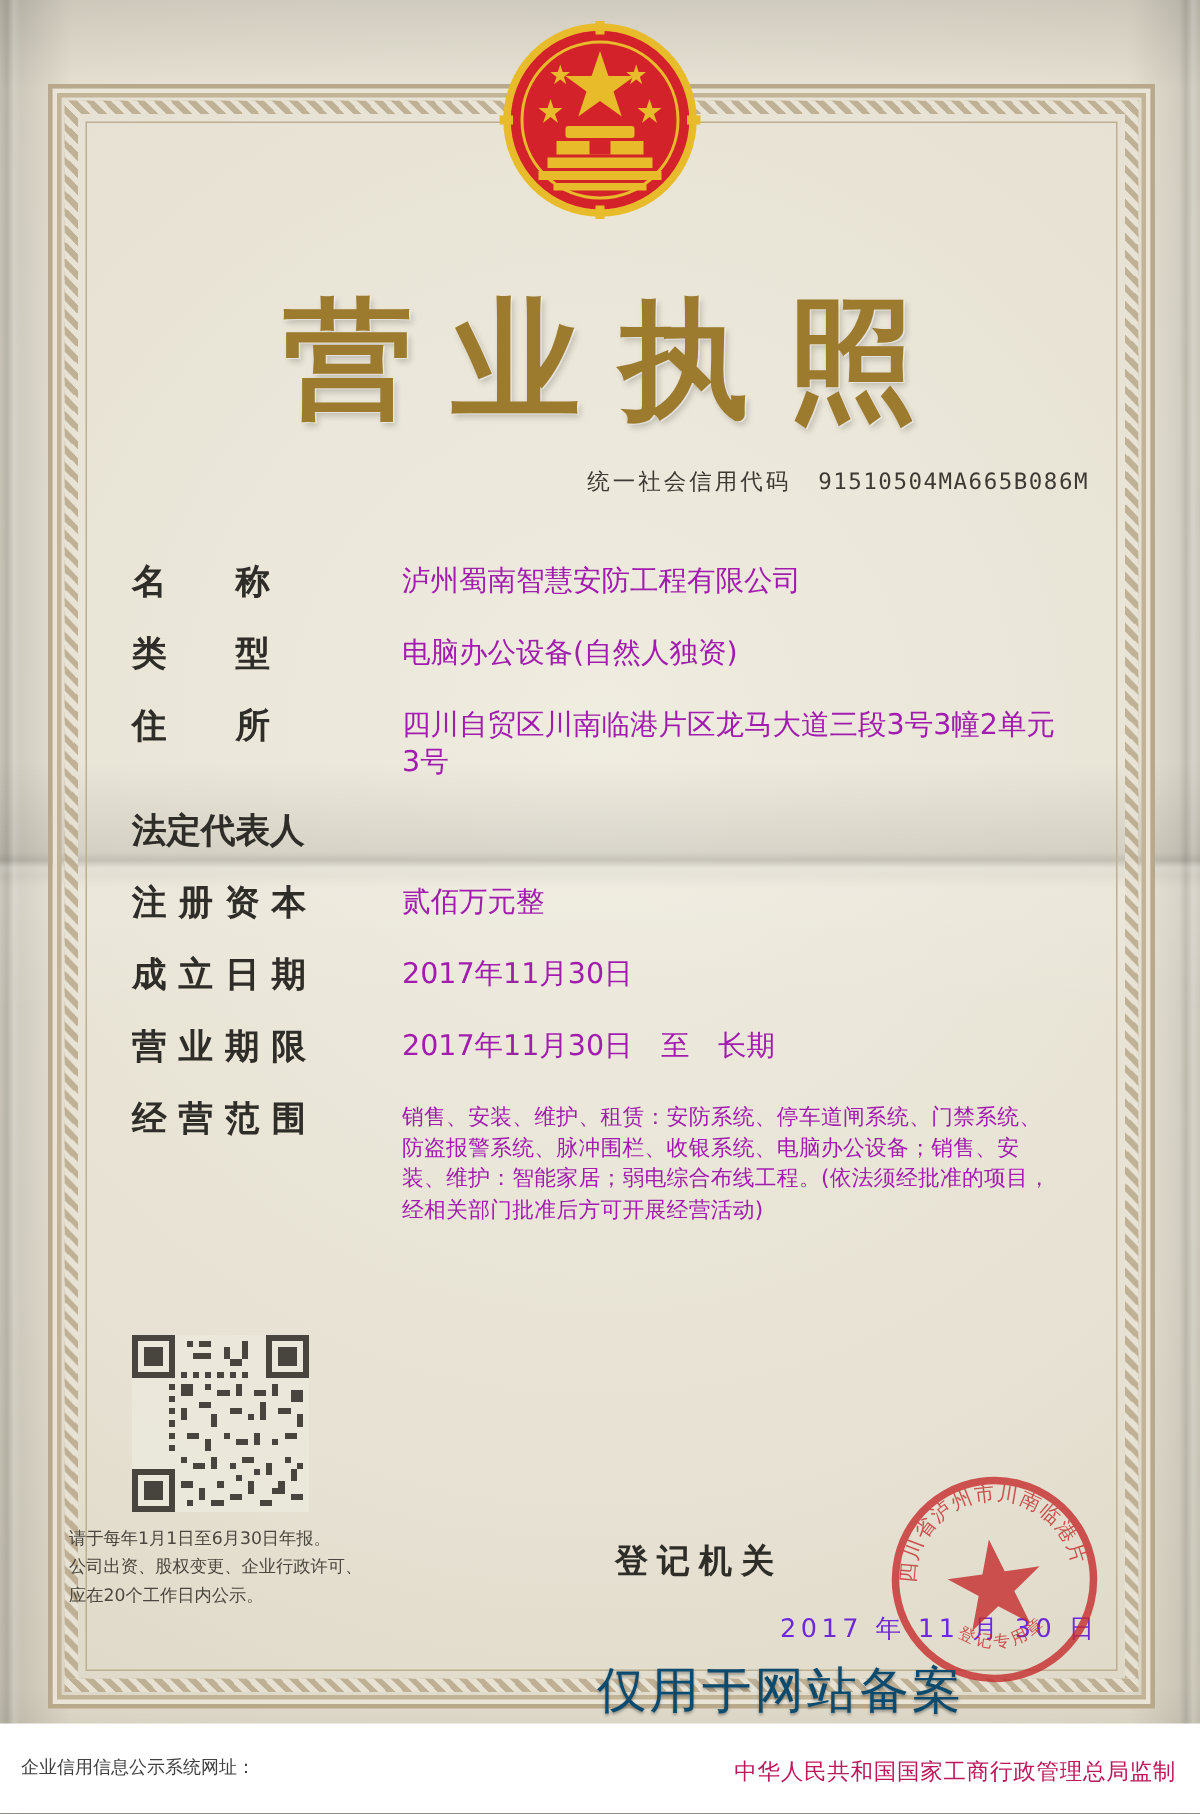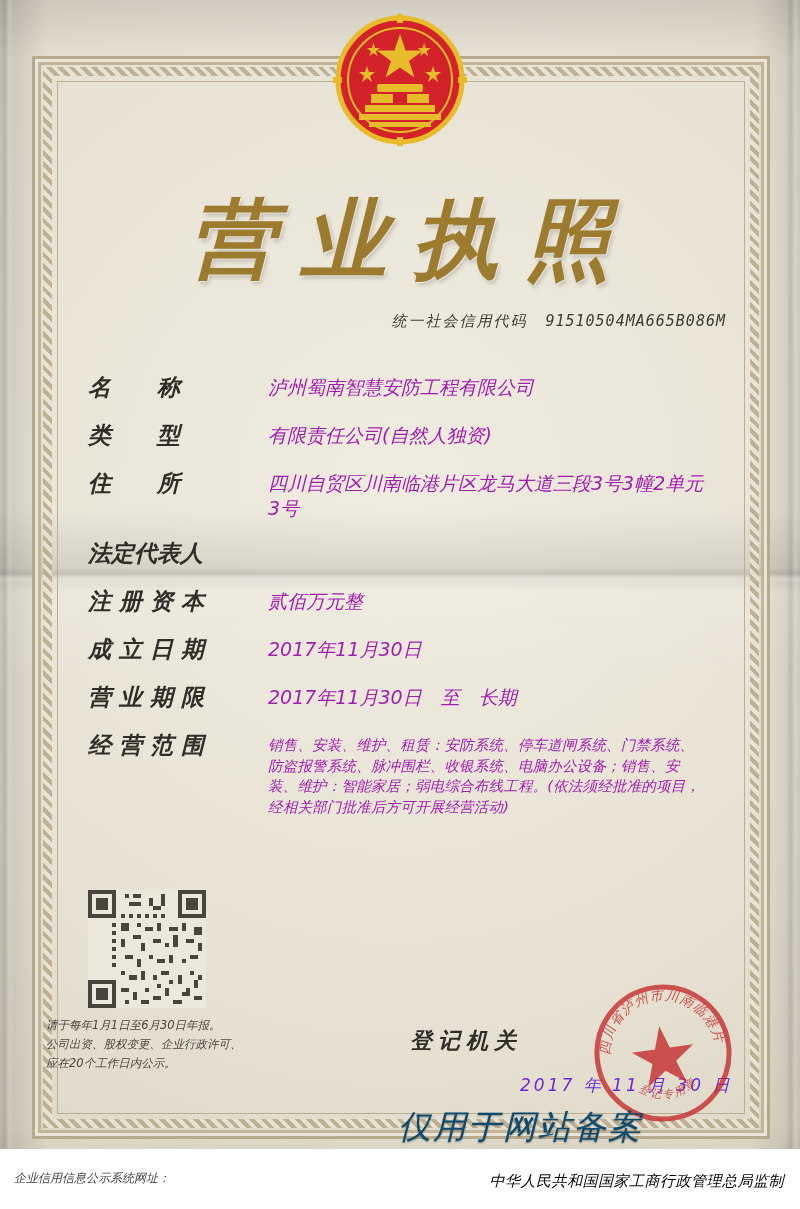"营业执照" #page { font-style: italic -> none }
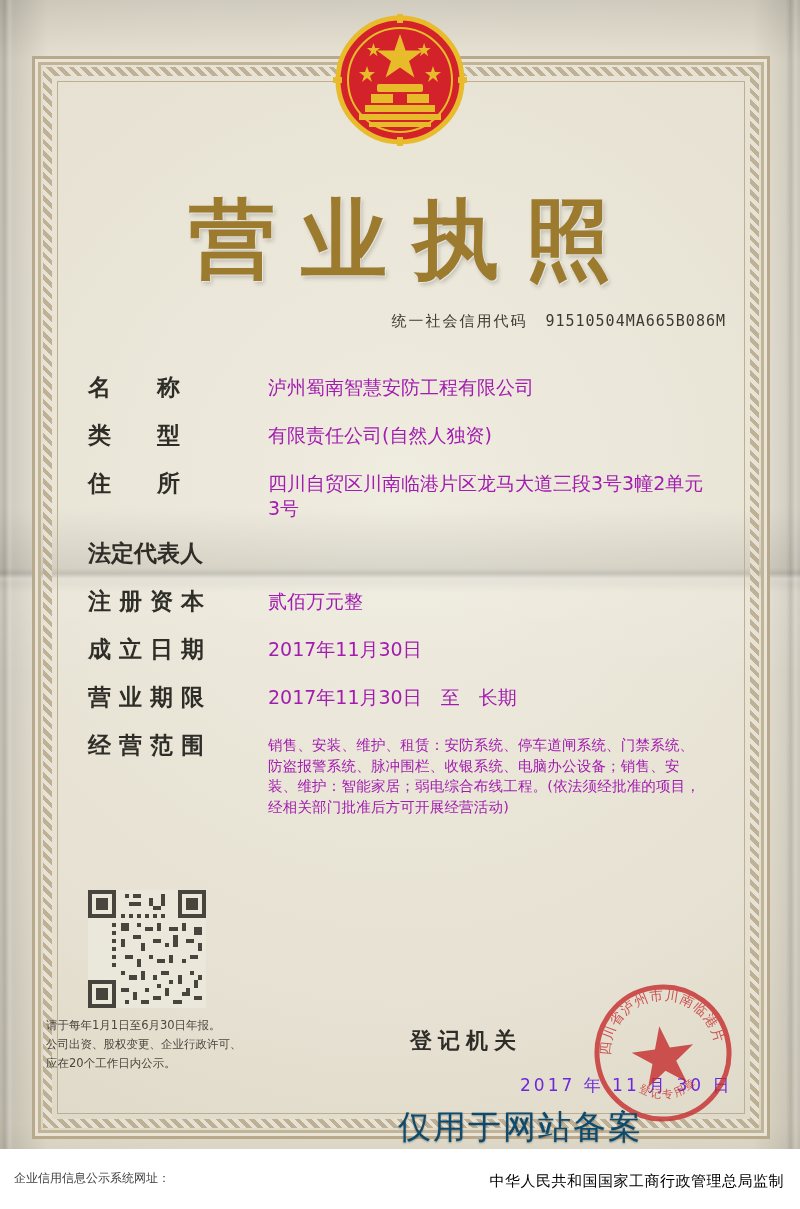"有限责任公司(自然人独资)" div.row-value { text: 有限责任公司 -> 电脑办公设备 }
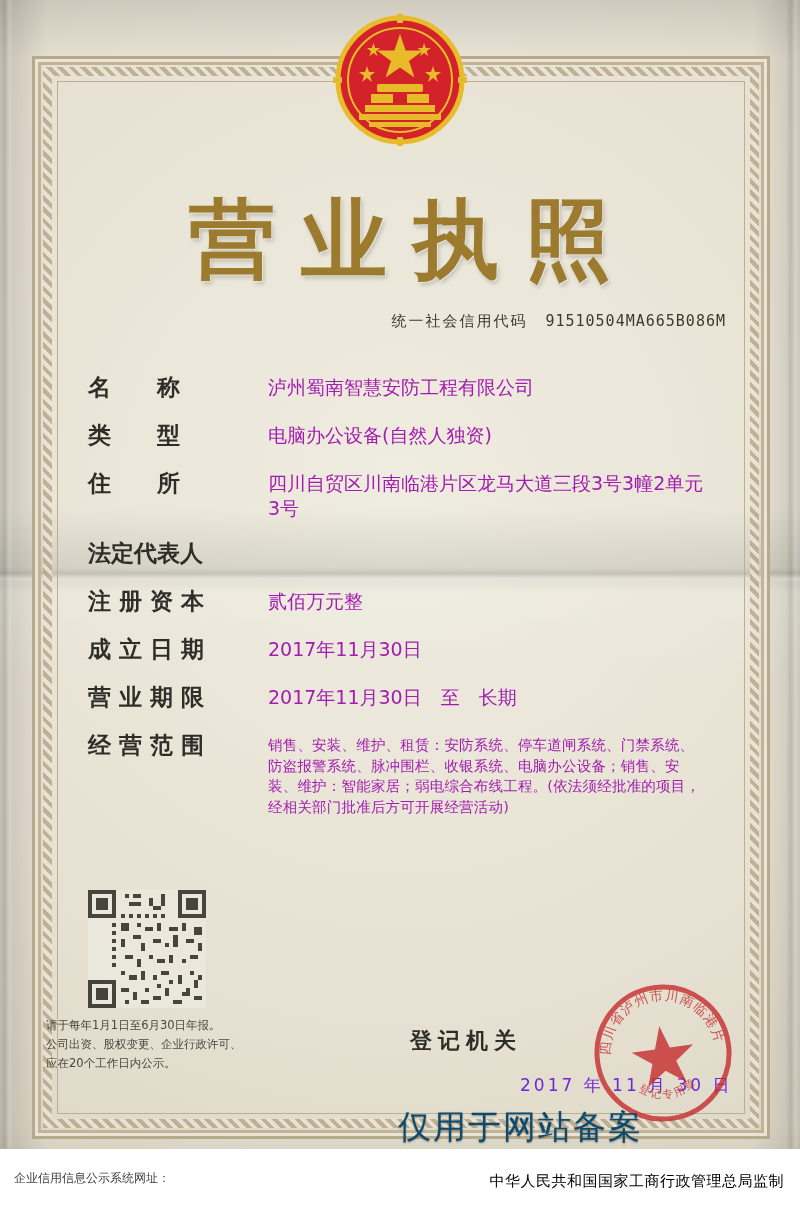"中华人民共和国国家工商行政管理总局监制" .bottom-ministry { color: #000000 -> #be185d }
